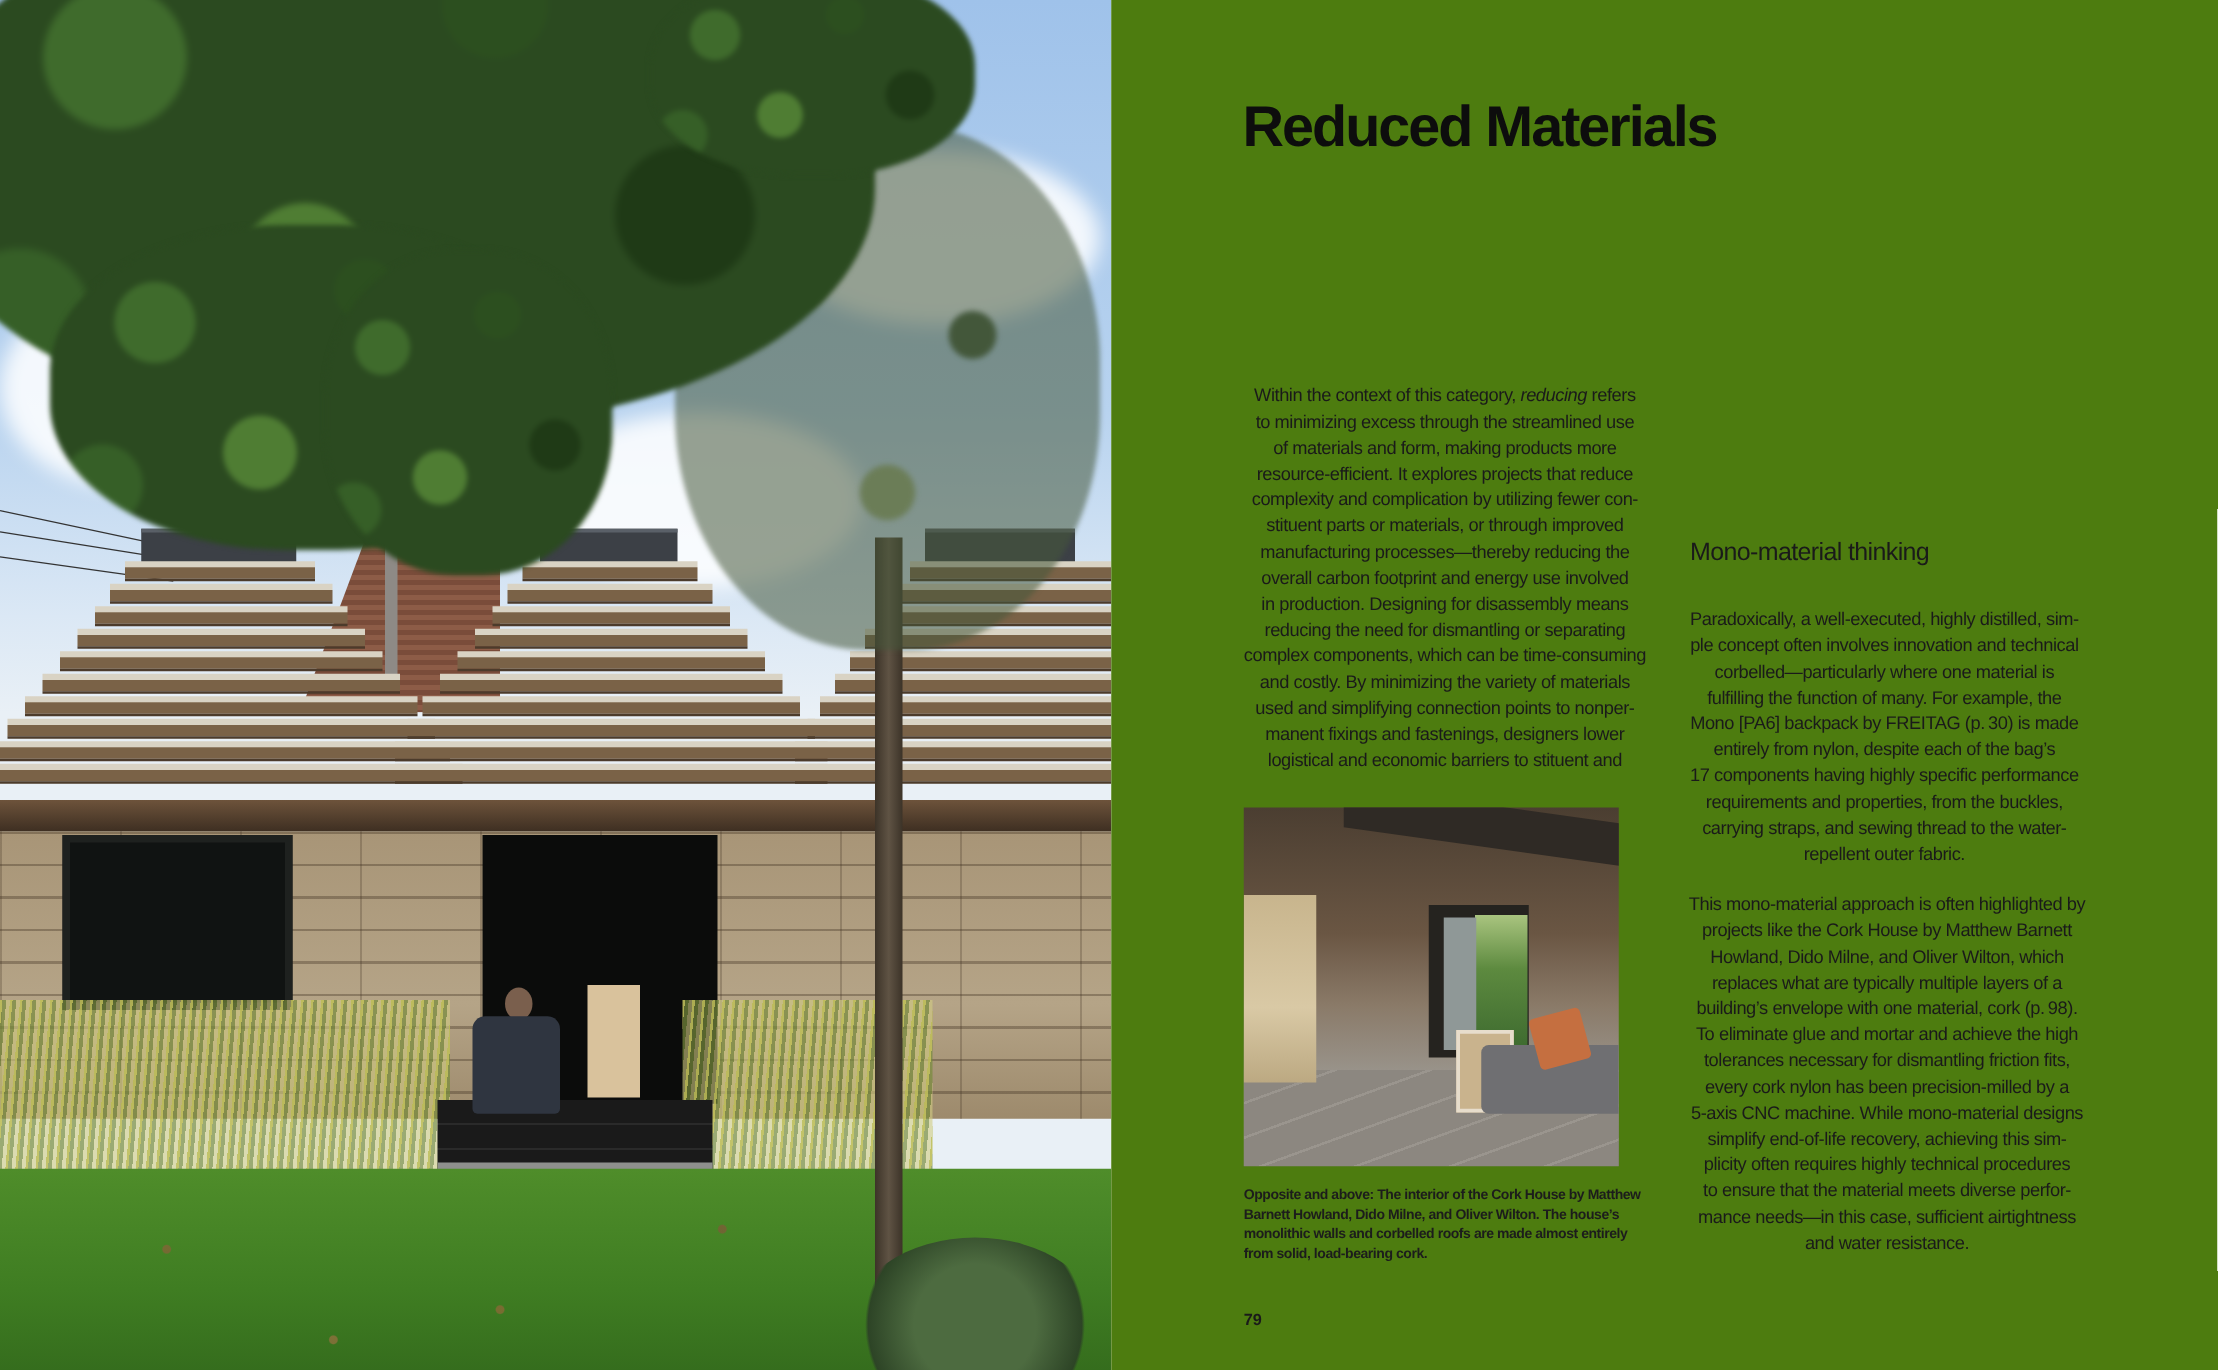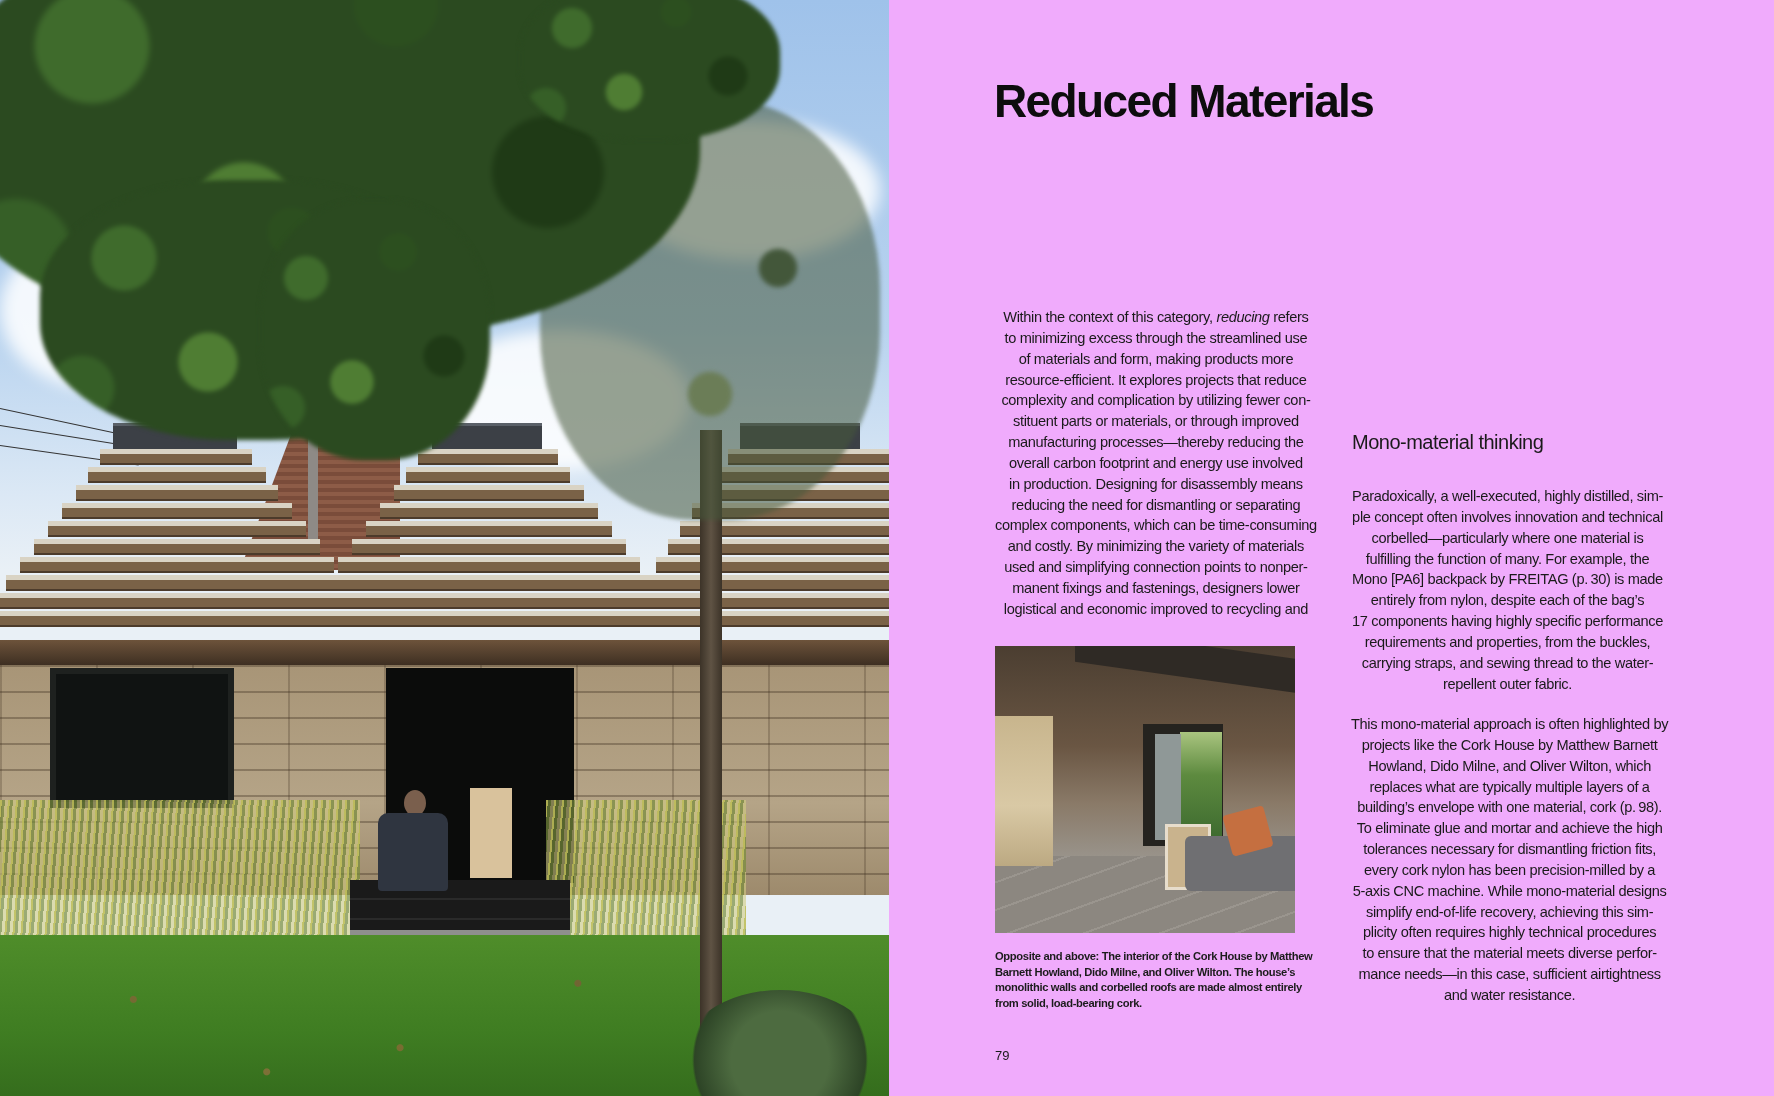"Reduced Materials" .page { background: #f0abfc -> #4d7c0f }
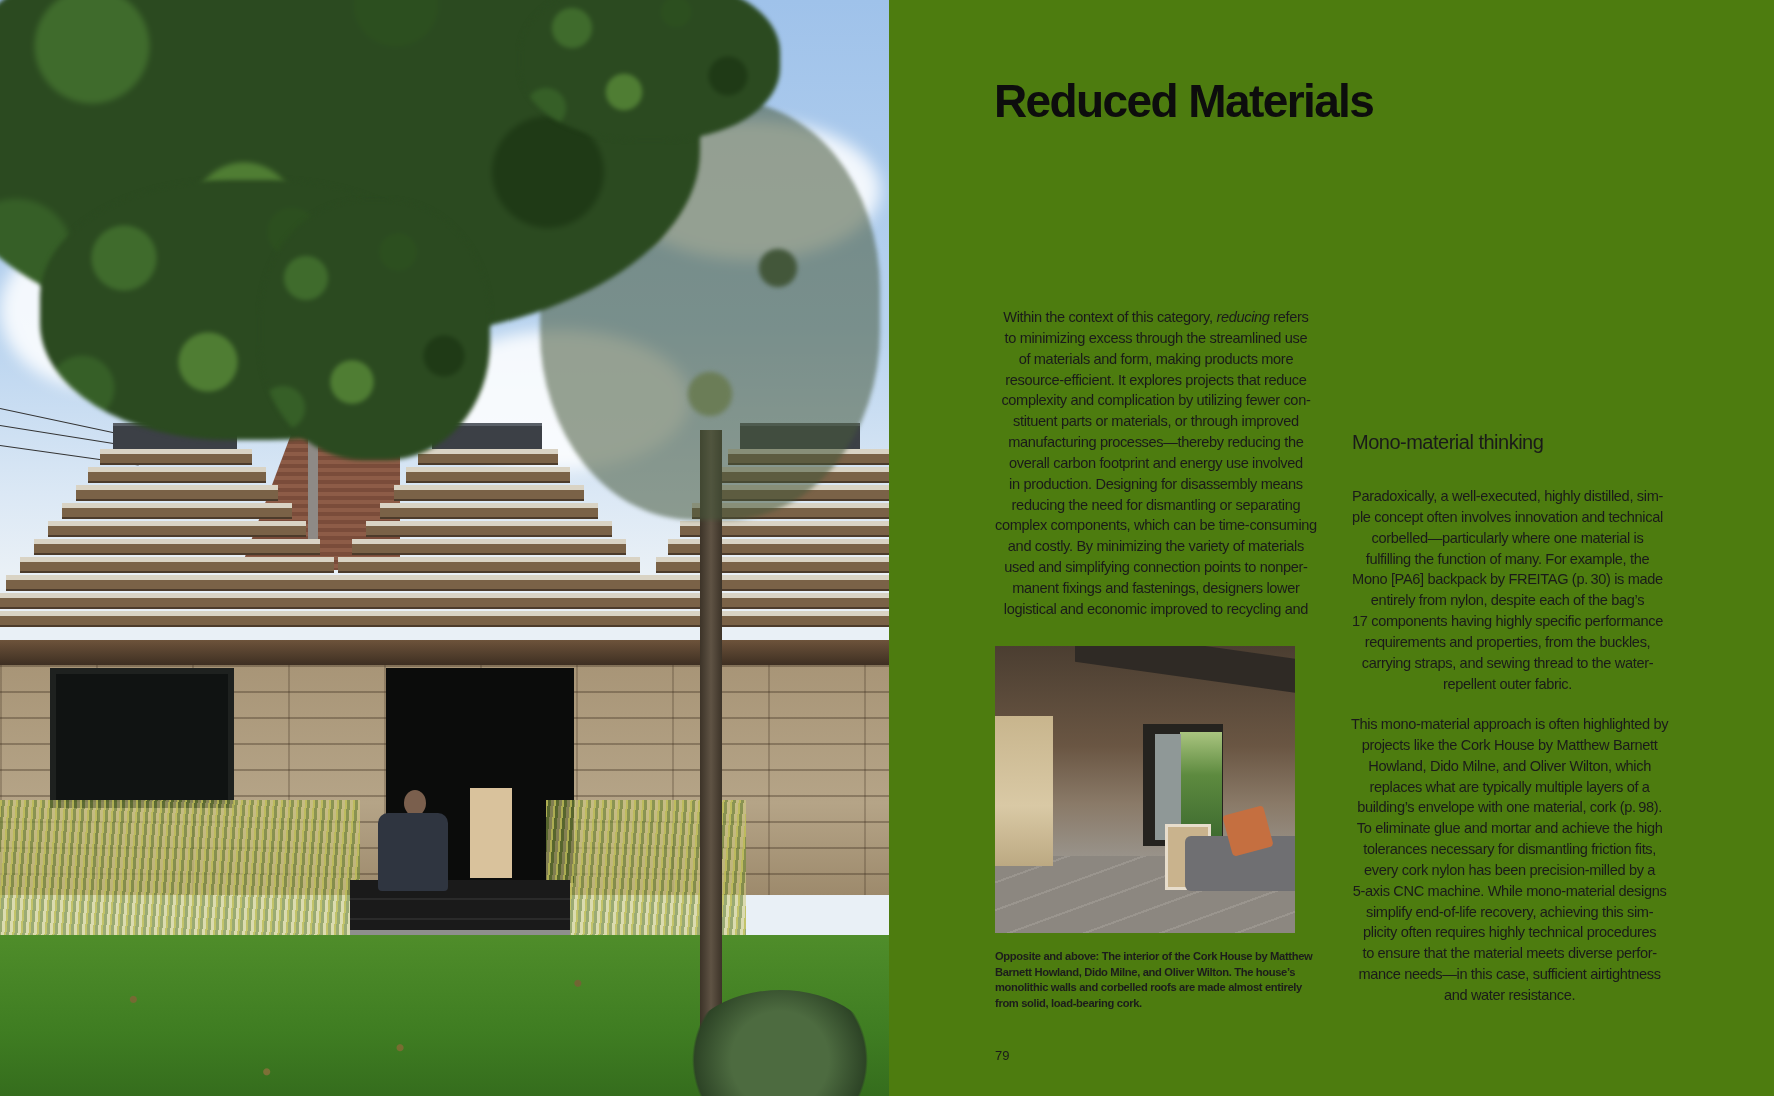"logistical and economic improved to" span.ln { text: improved to recycling -> barriers to stituent }
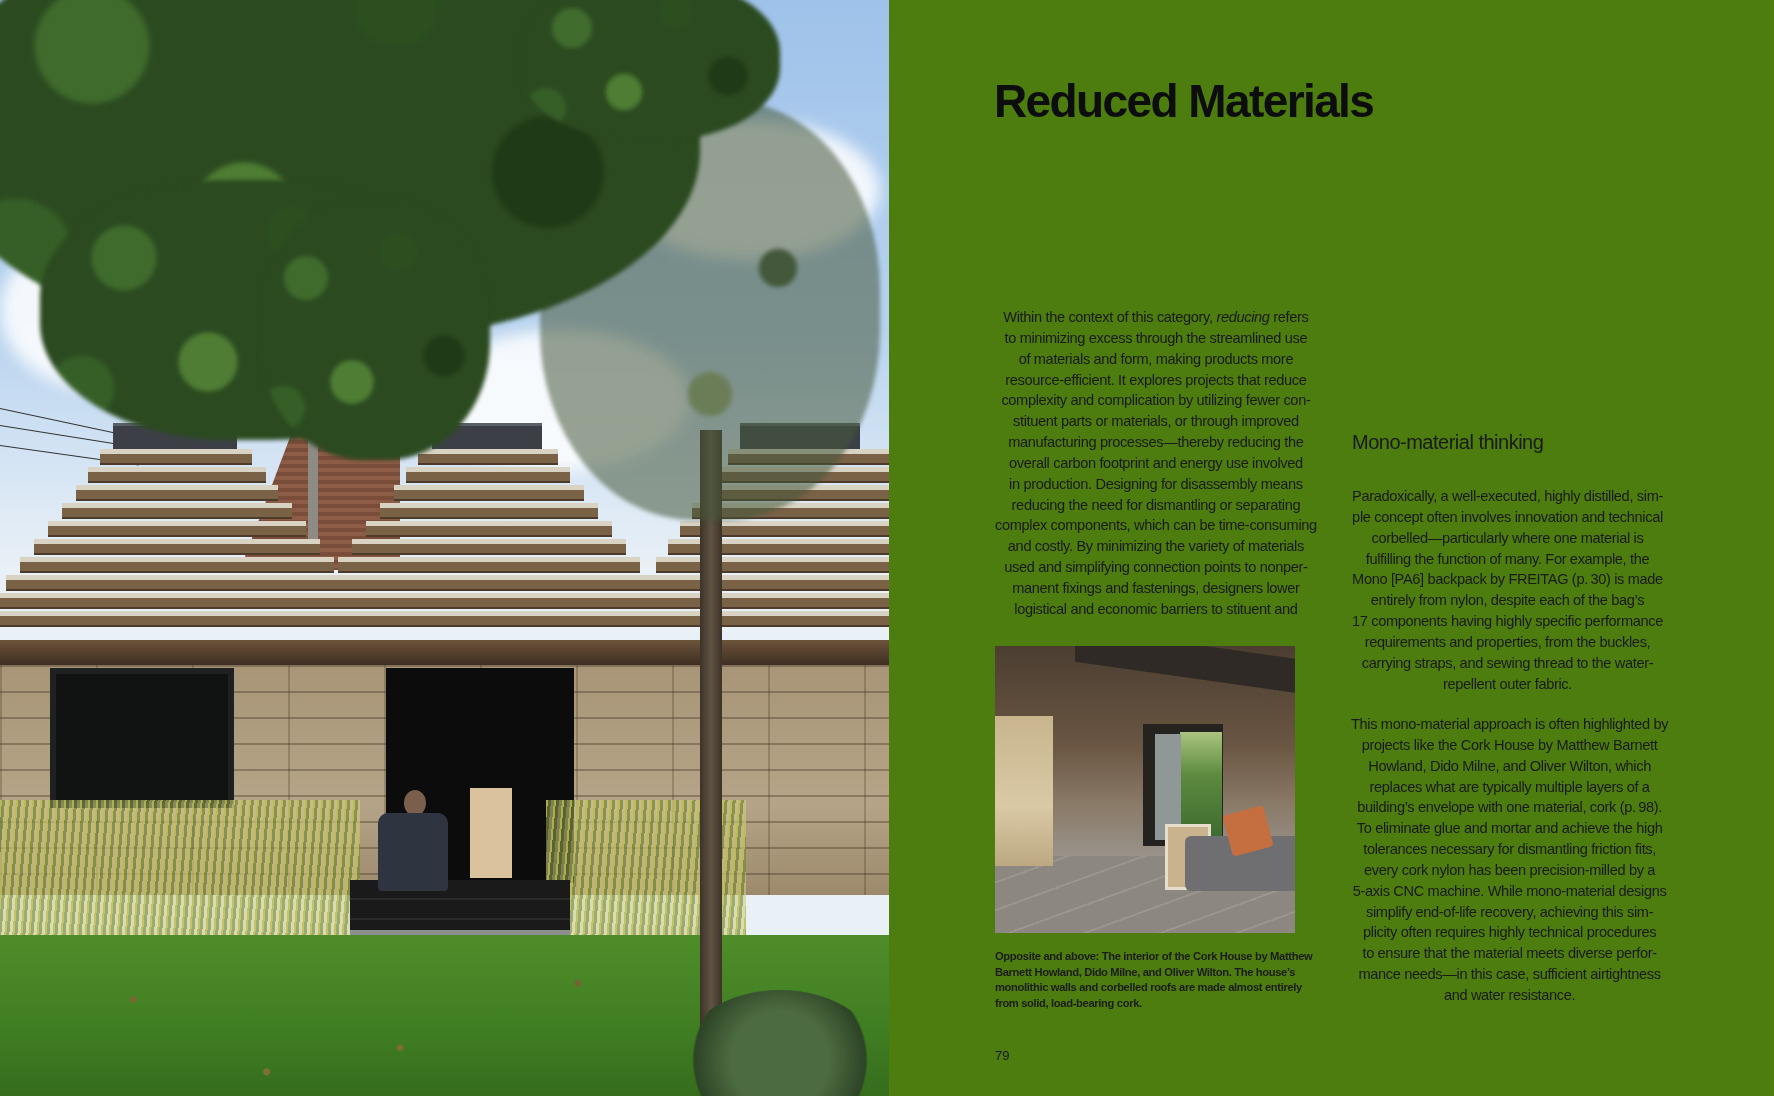"79" .pagenum { font-weight: normal -> bold }
